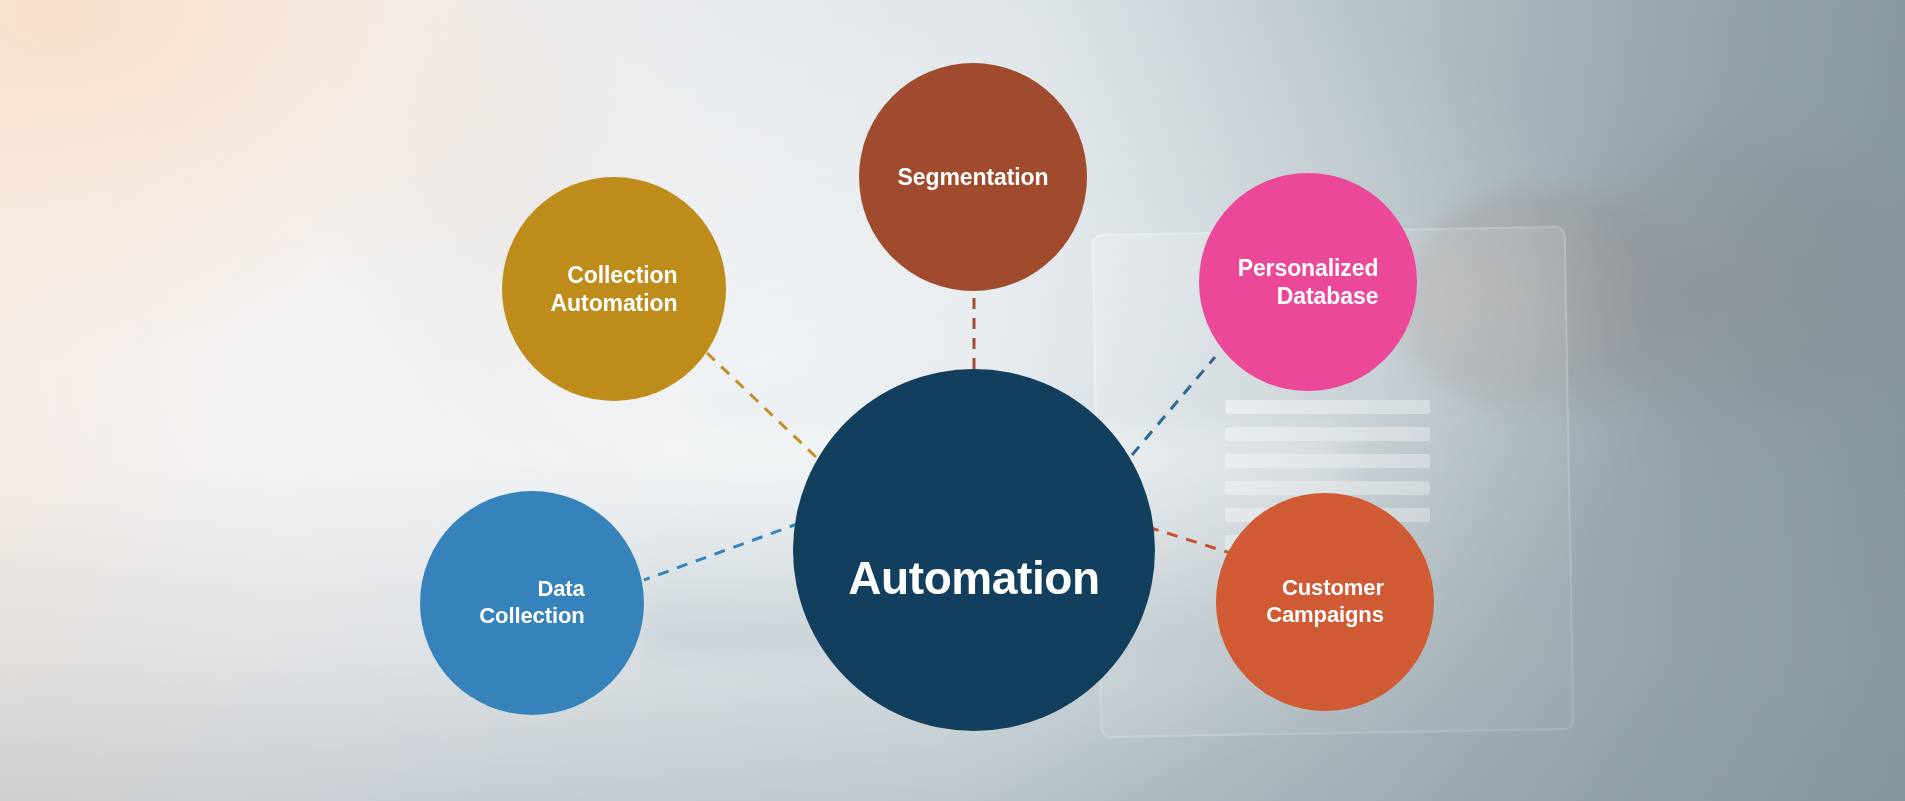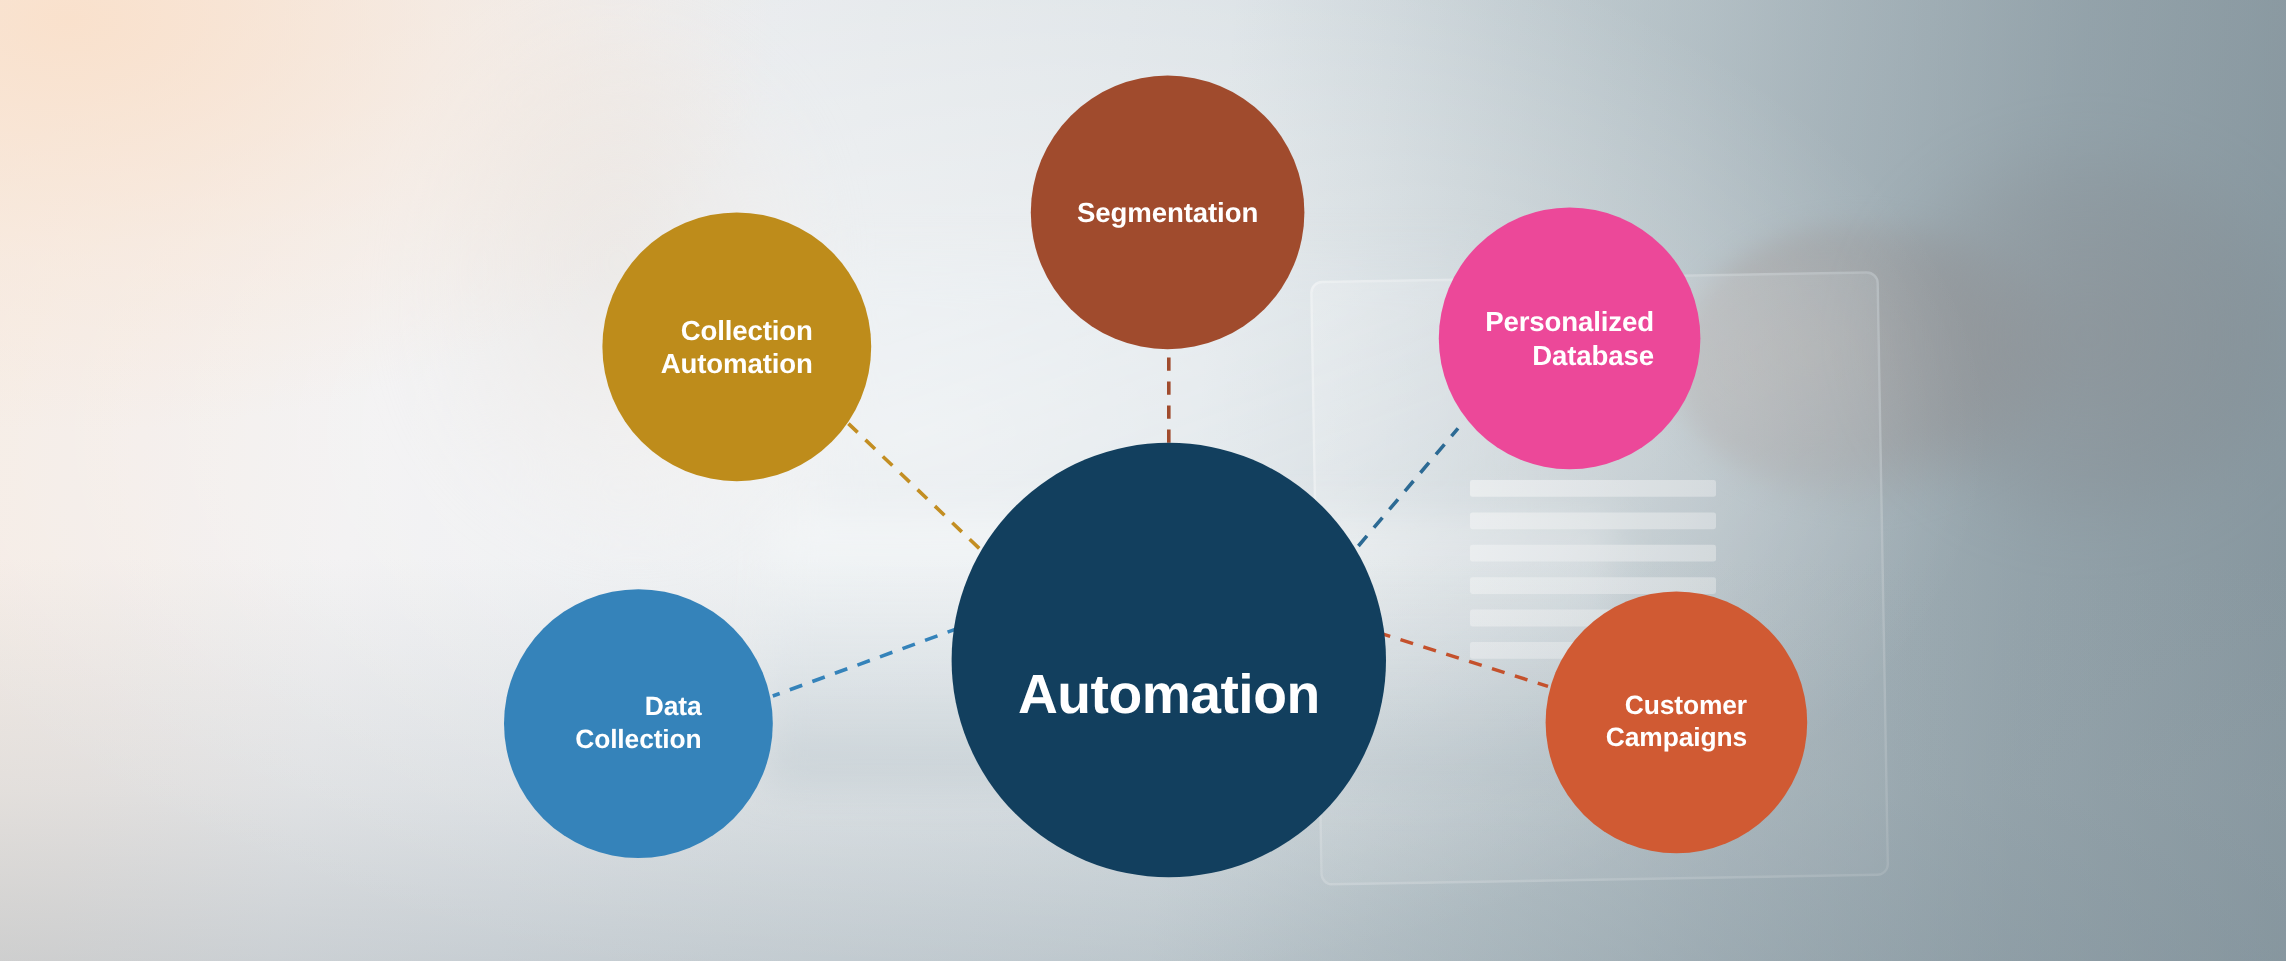"Customer" div.node { left: 1288px -> 1216px }
